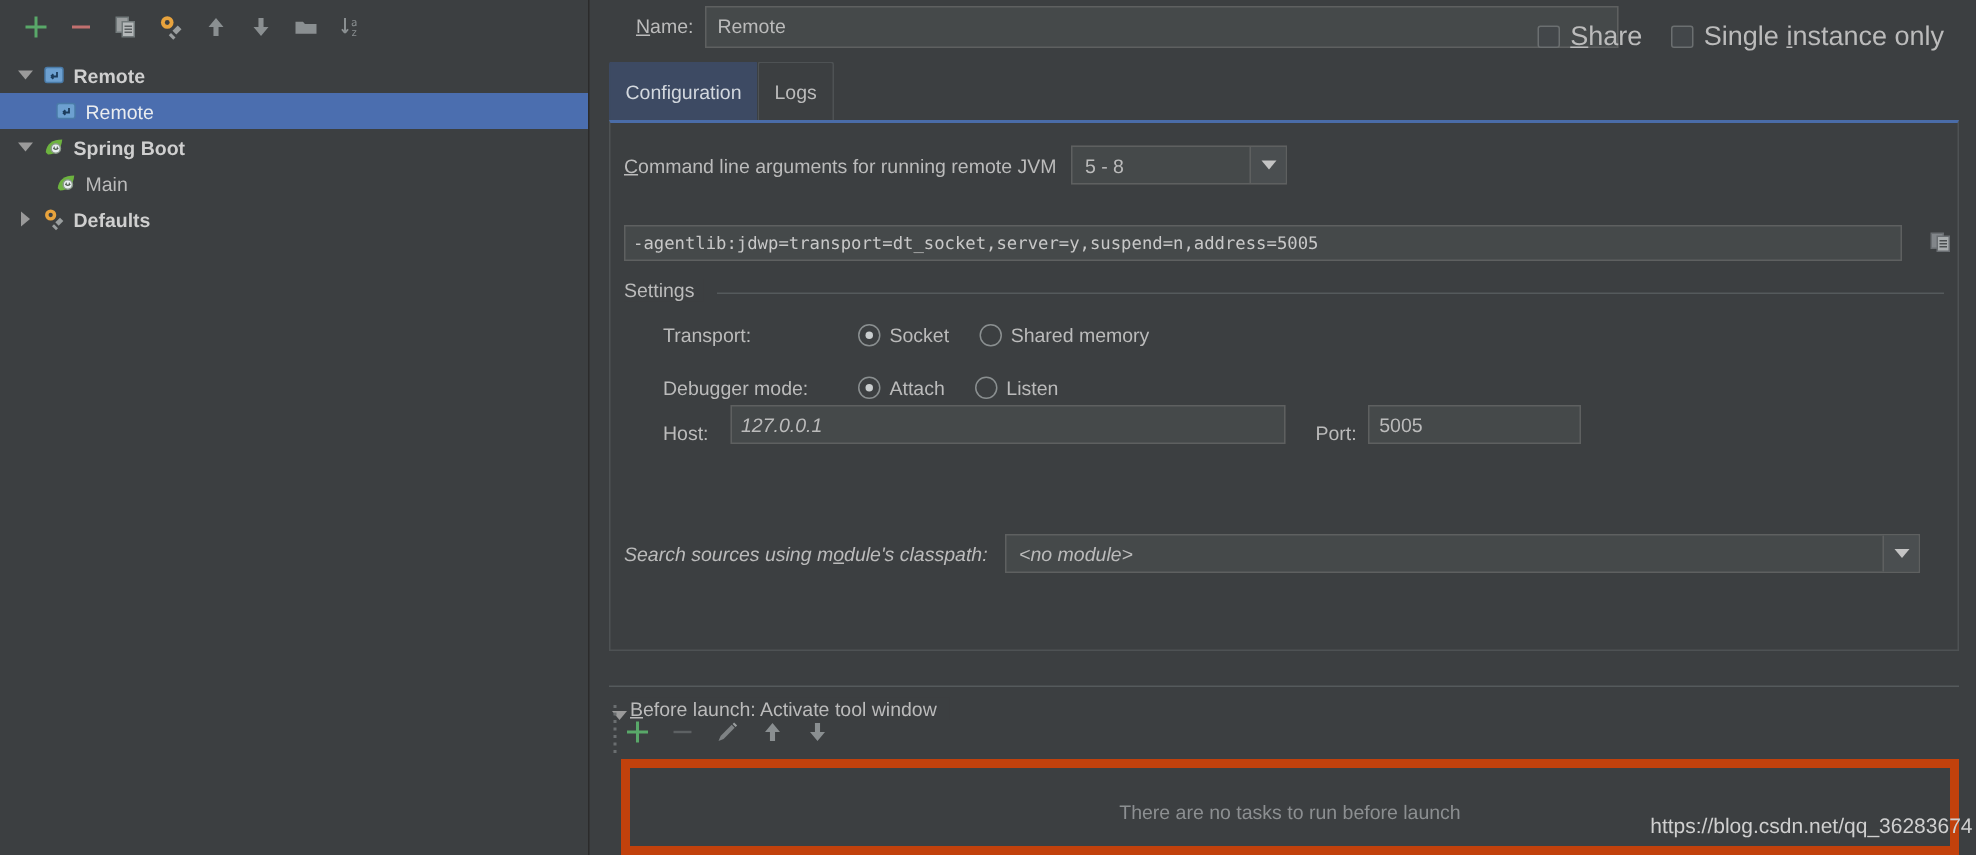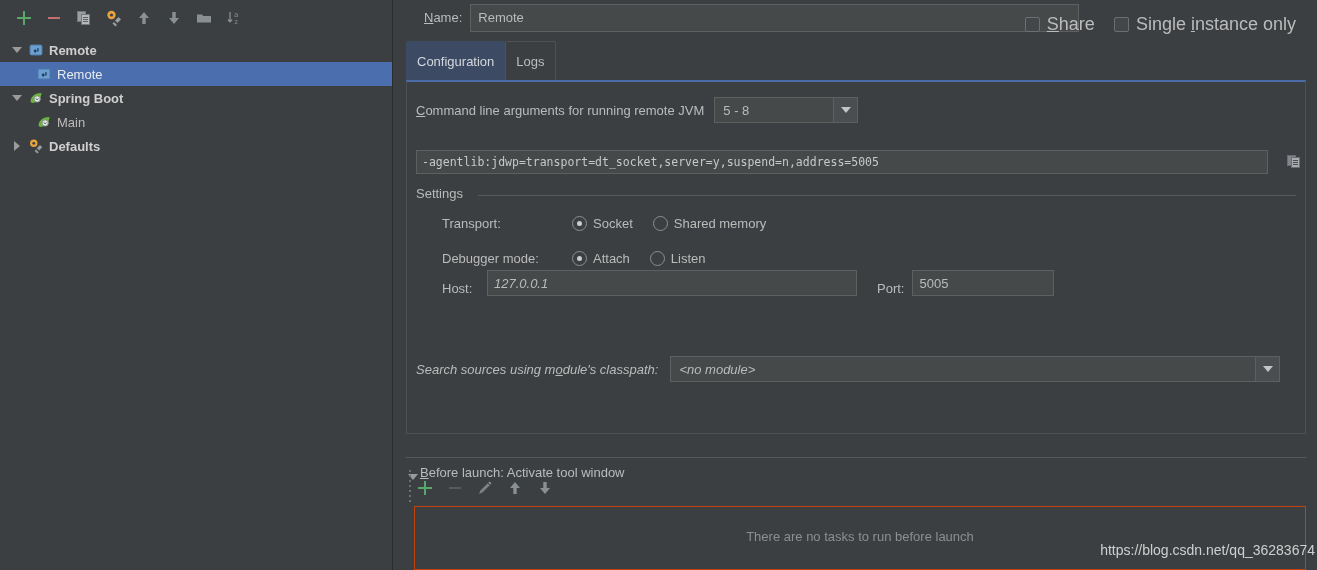"There are no tasks to" #bl-list { border: 1px solid #c2410c -> 6px solid #c2410c }
